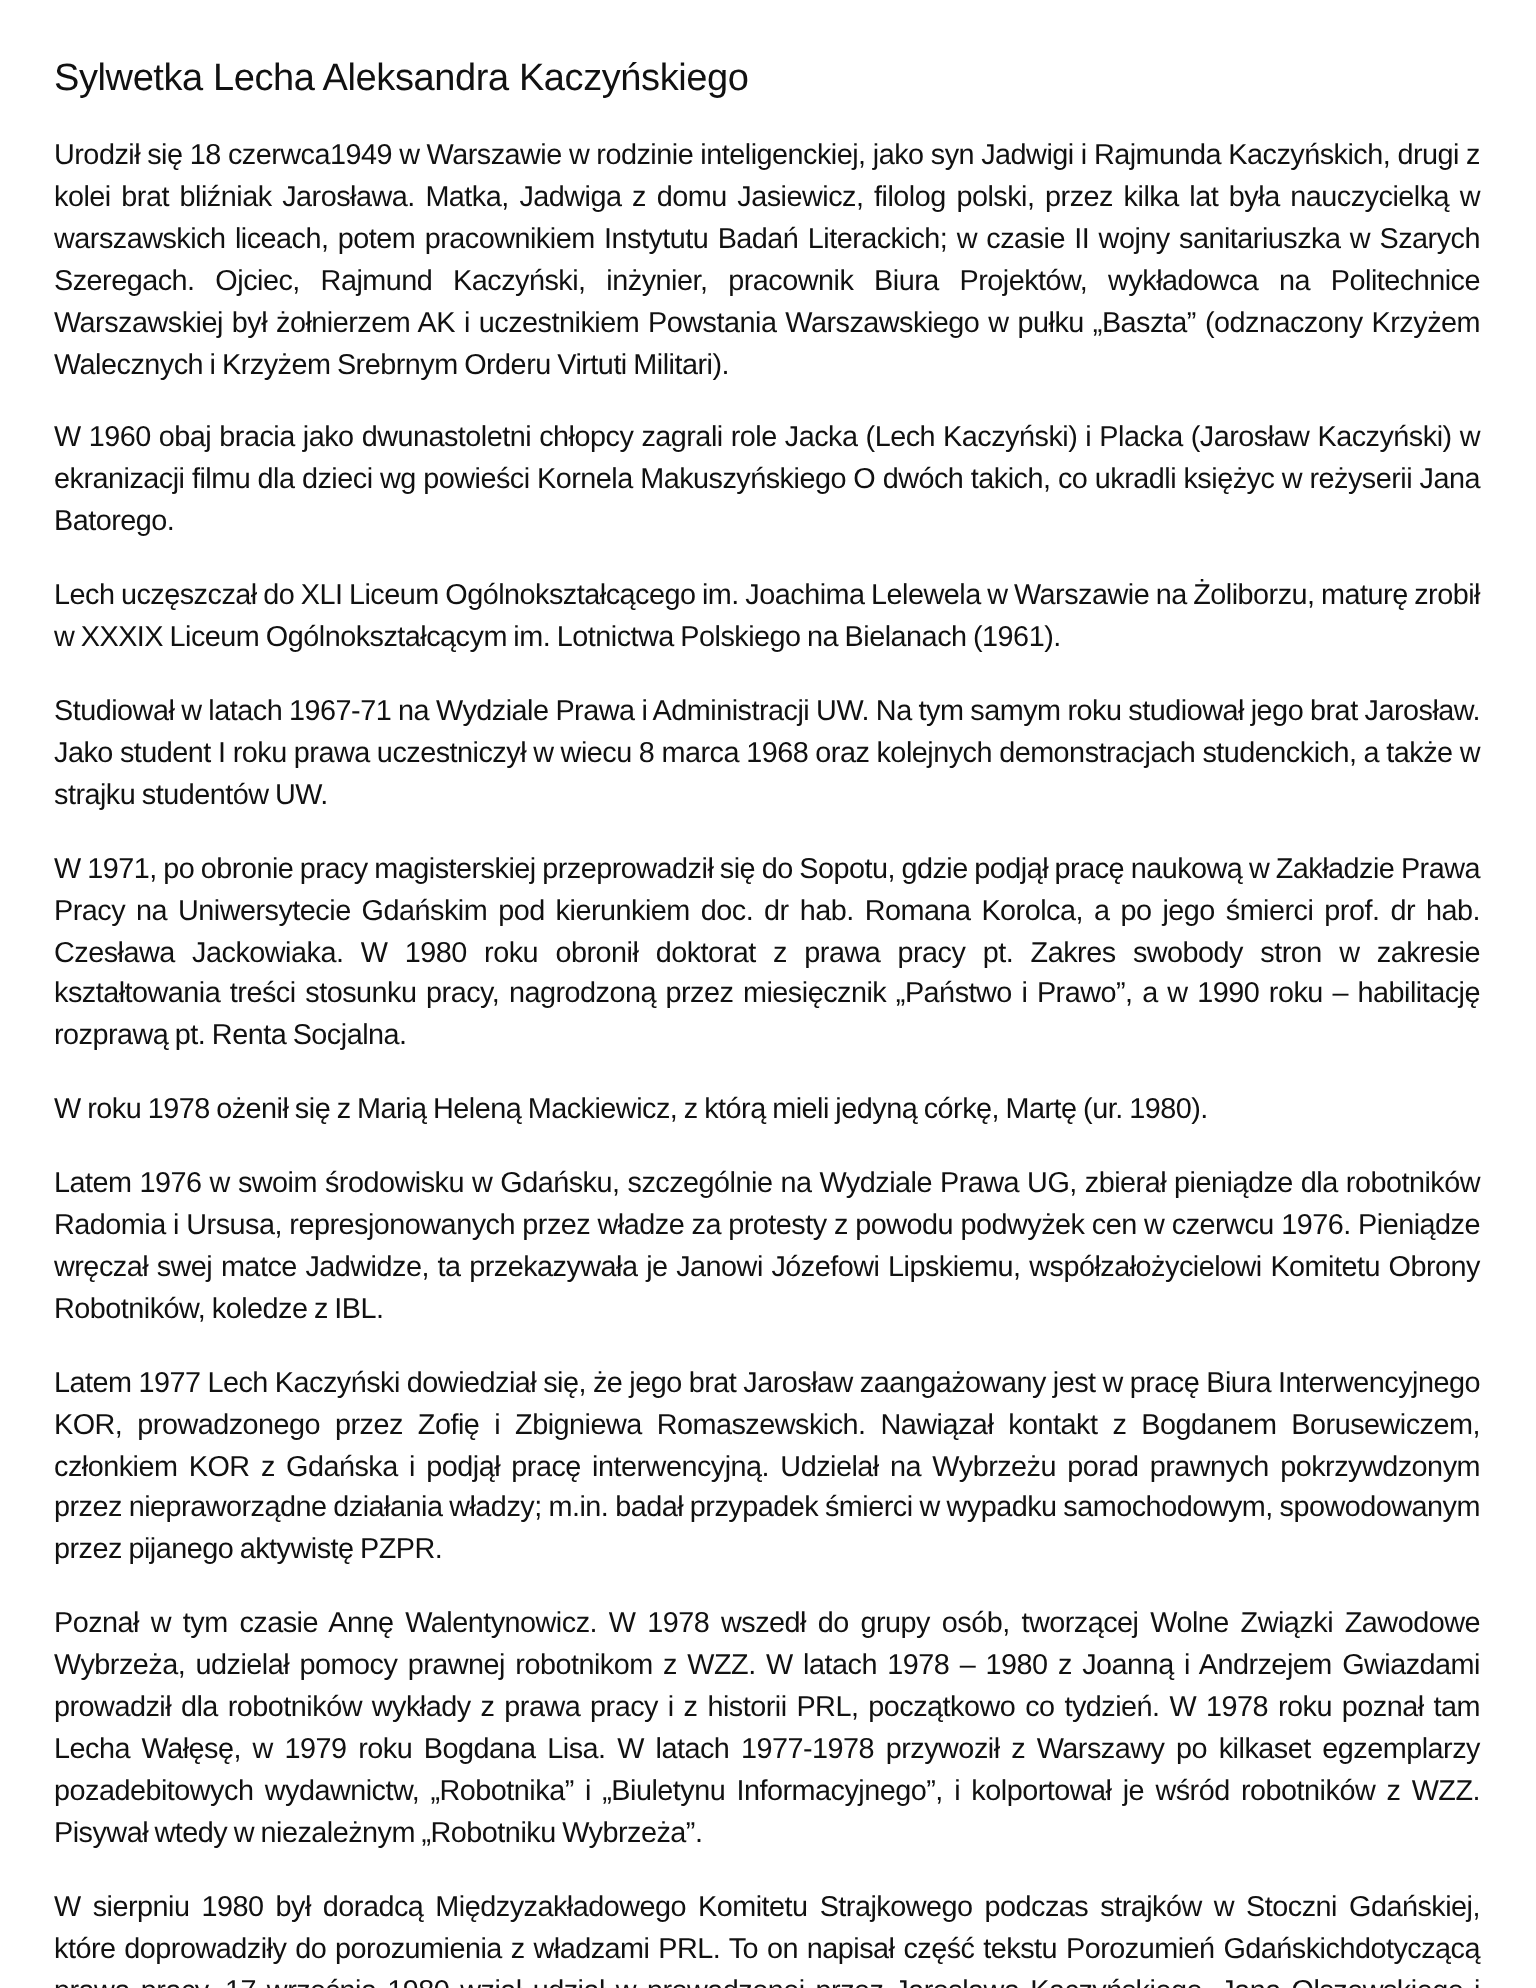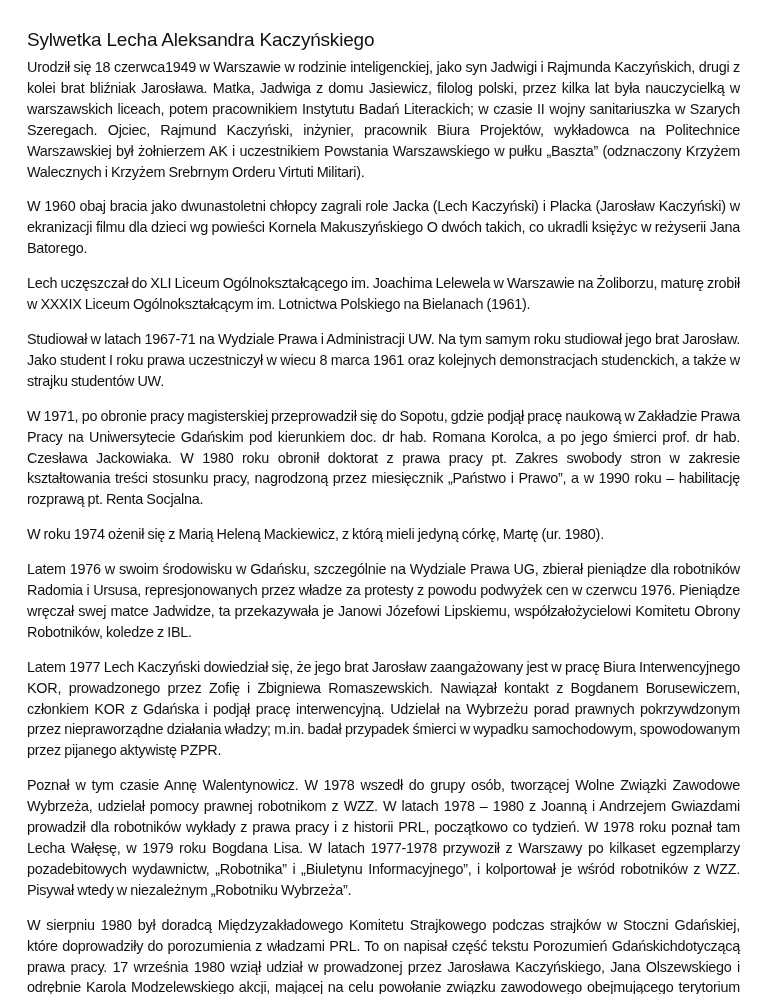"Urodził się 18 czerwca1949 w" .para { margin: 5px 0 14px 0 -> 16px 0 14px 0 }
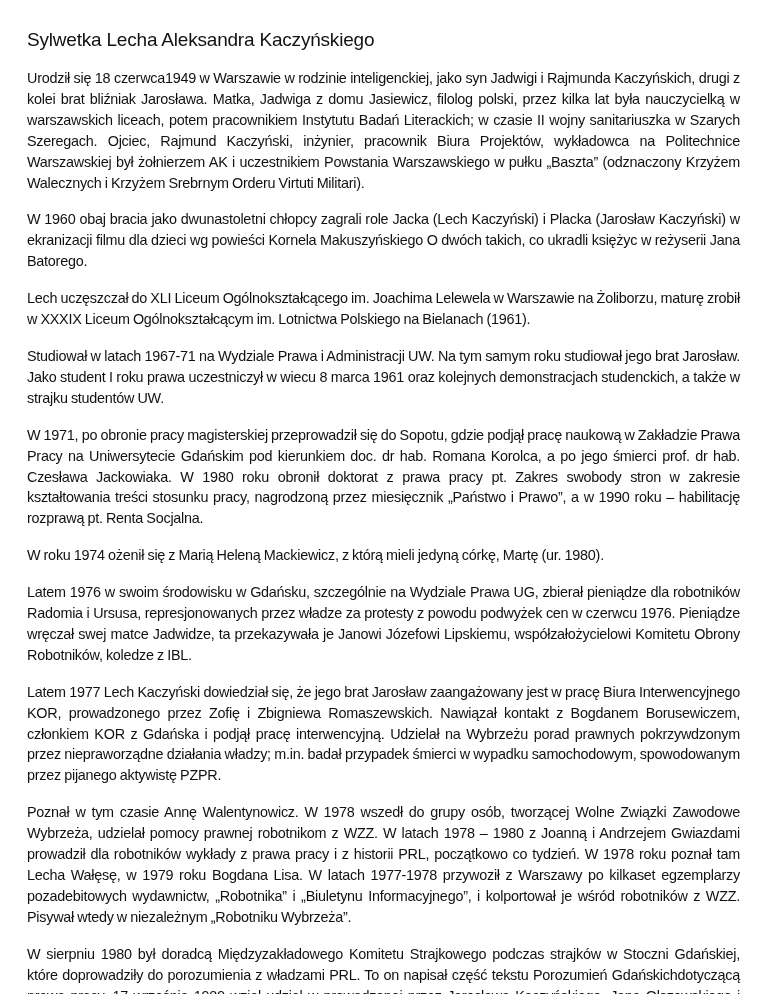"Studiował w latach 1967-71 na" p.para { text: 1961 -> 1968 }
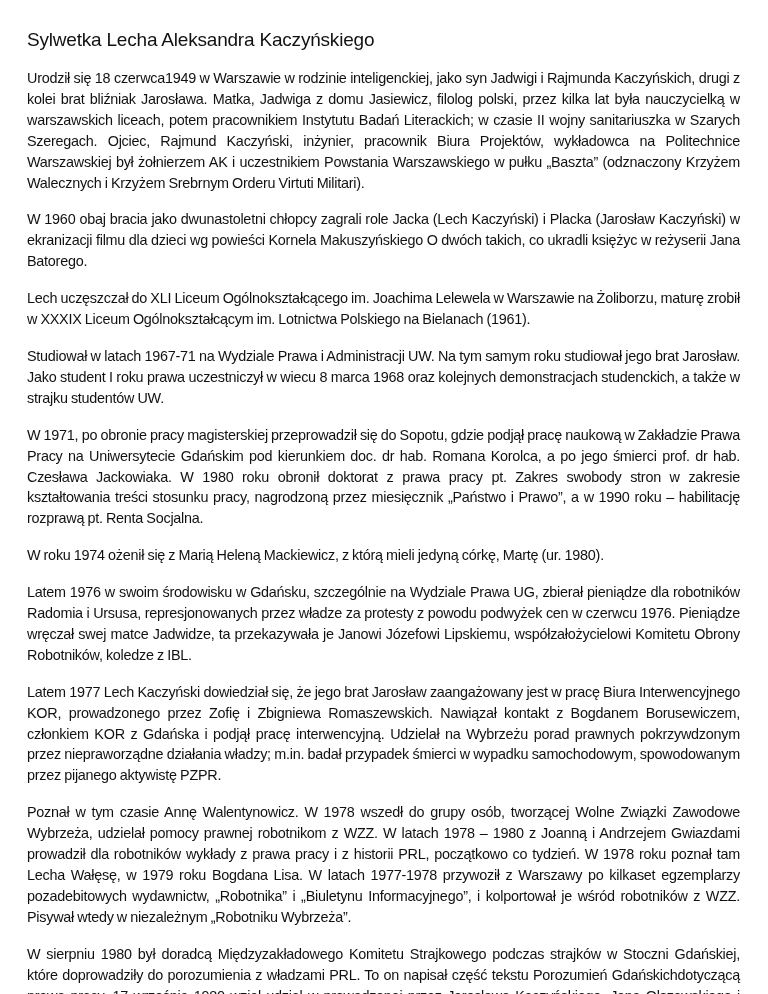"W roku 1974 ożenił się" p.para { text: 1974 -> 1978 }
